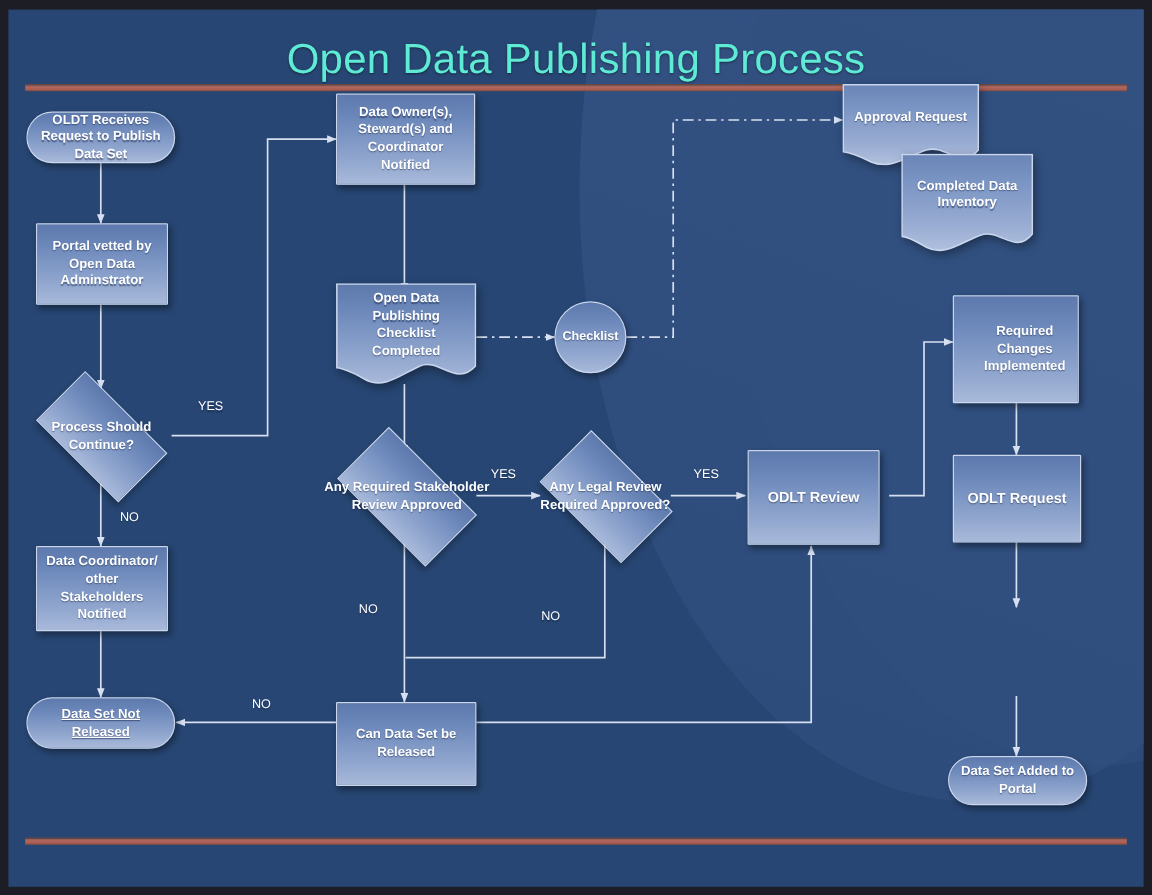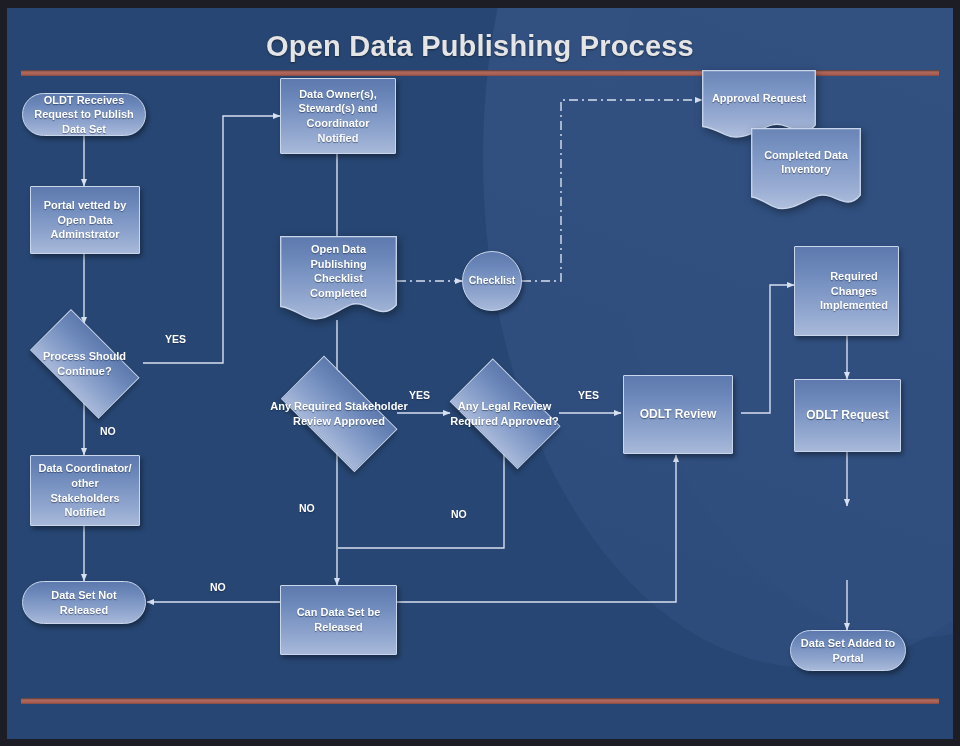"Open Data Publishing Process" #title { color: #e5e5e5 -> #5eead4; font-size: 29px -> 35px; font-weight: 700 -> 400 }
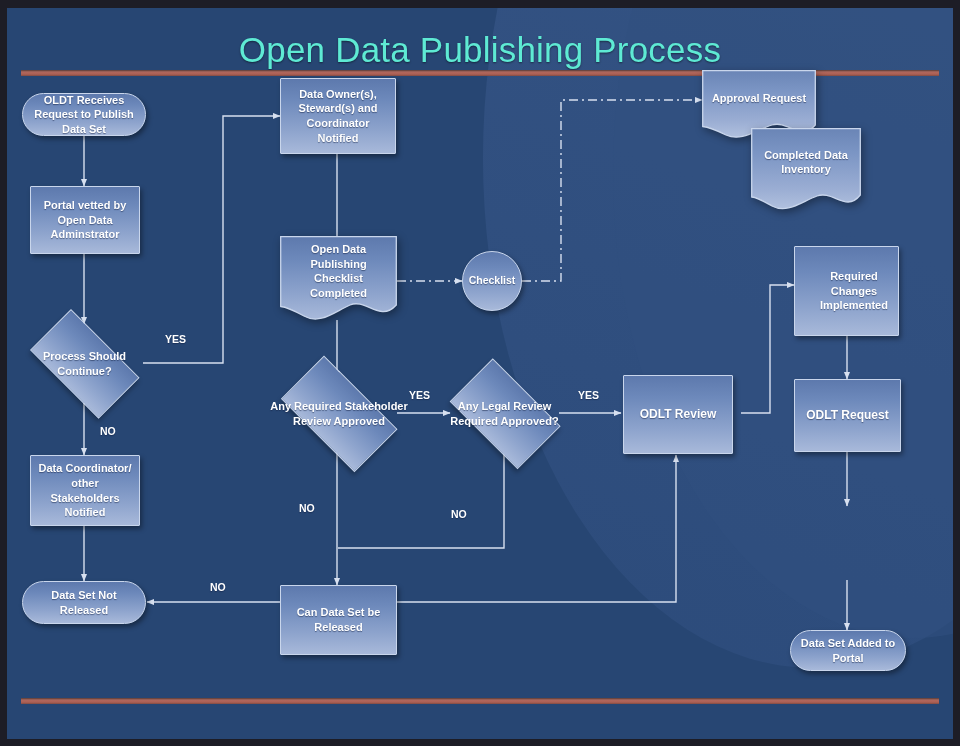"YES" .elabel { font-weight: bold -> normal }
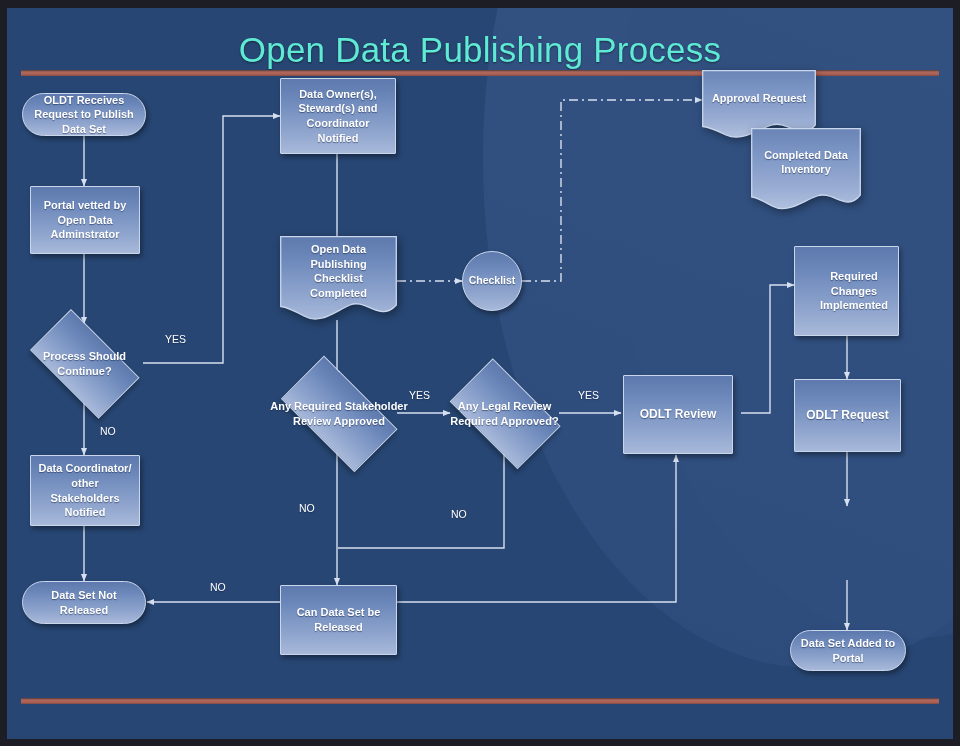"Data Set Not Released" div.node { text-decoration: none -> underline }
